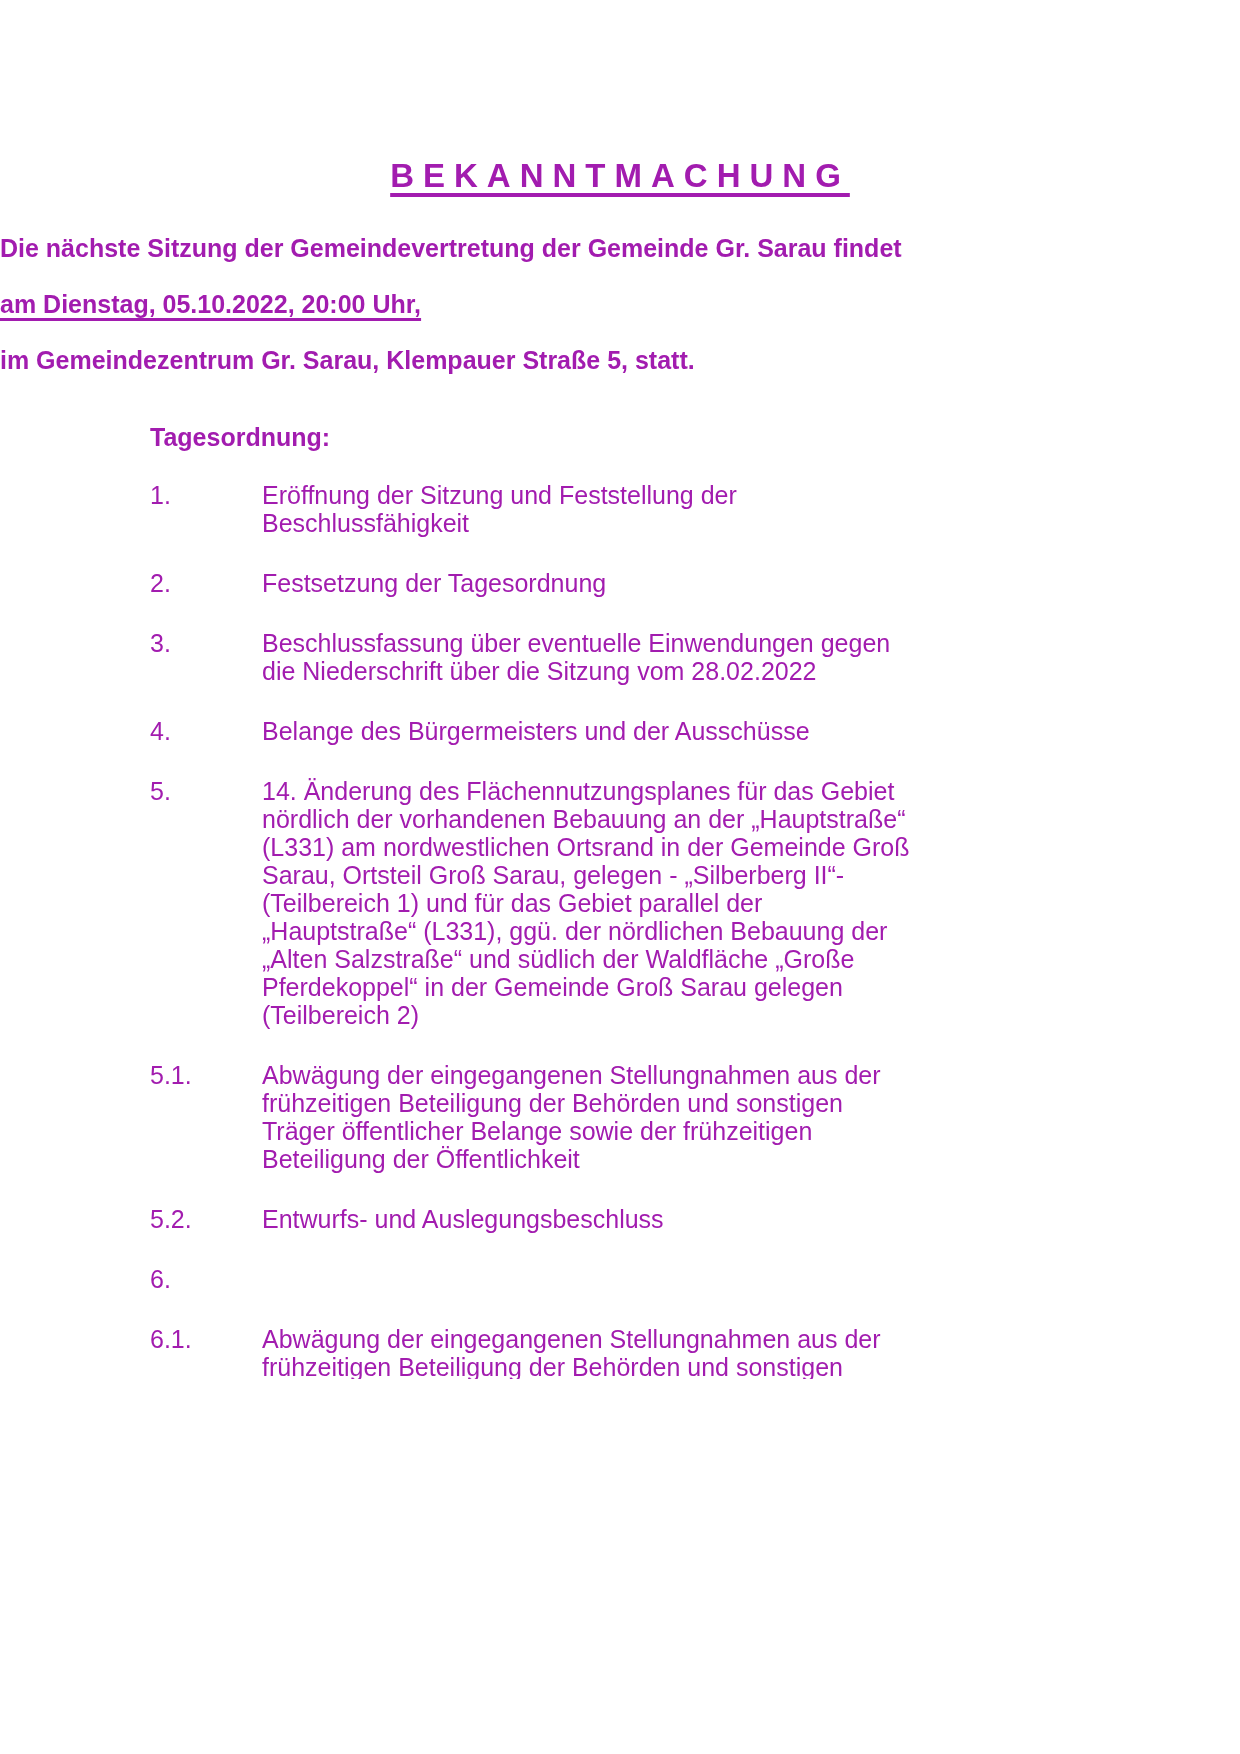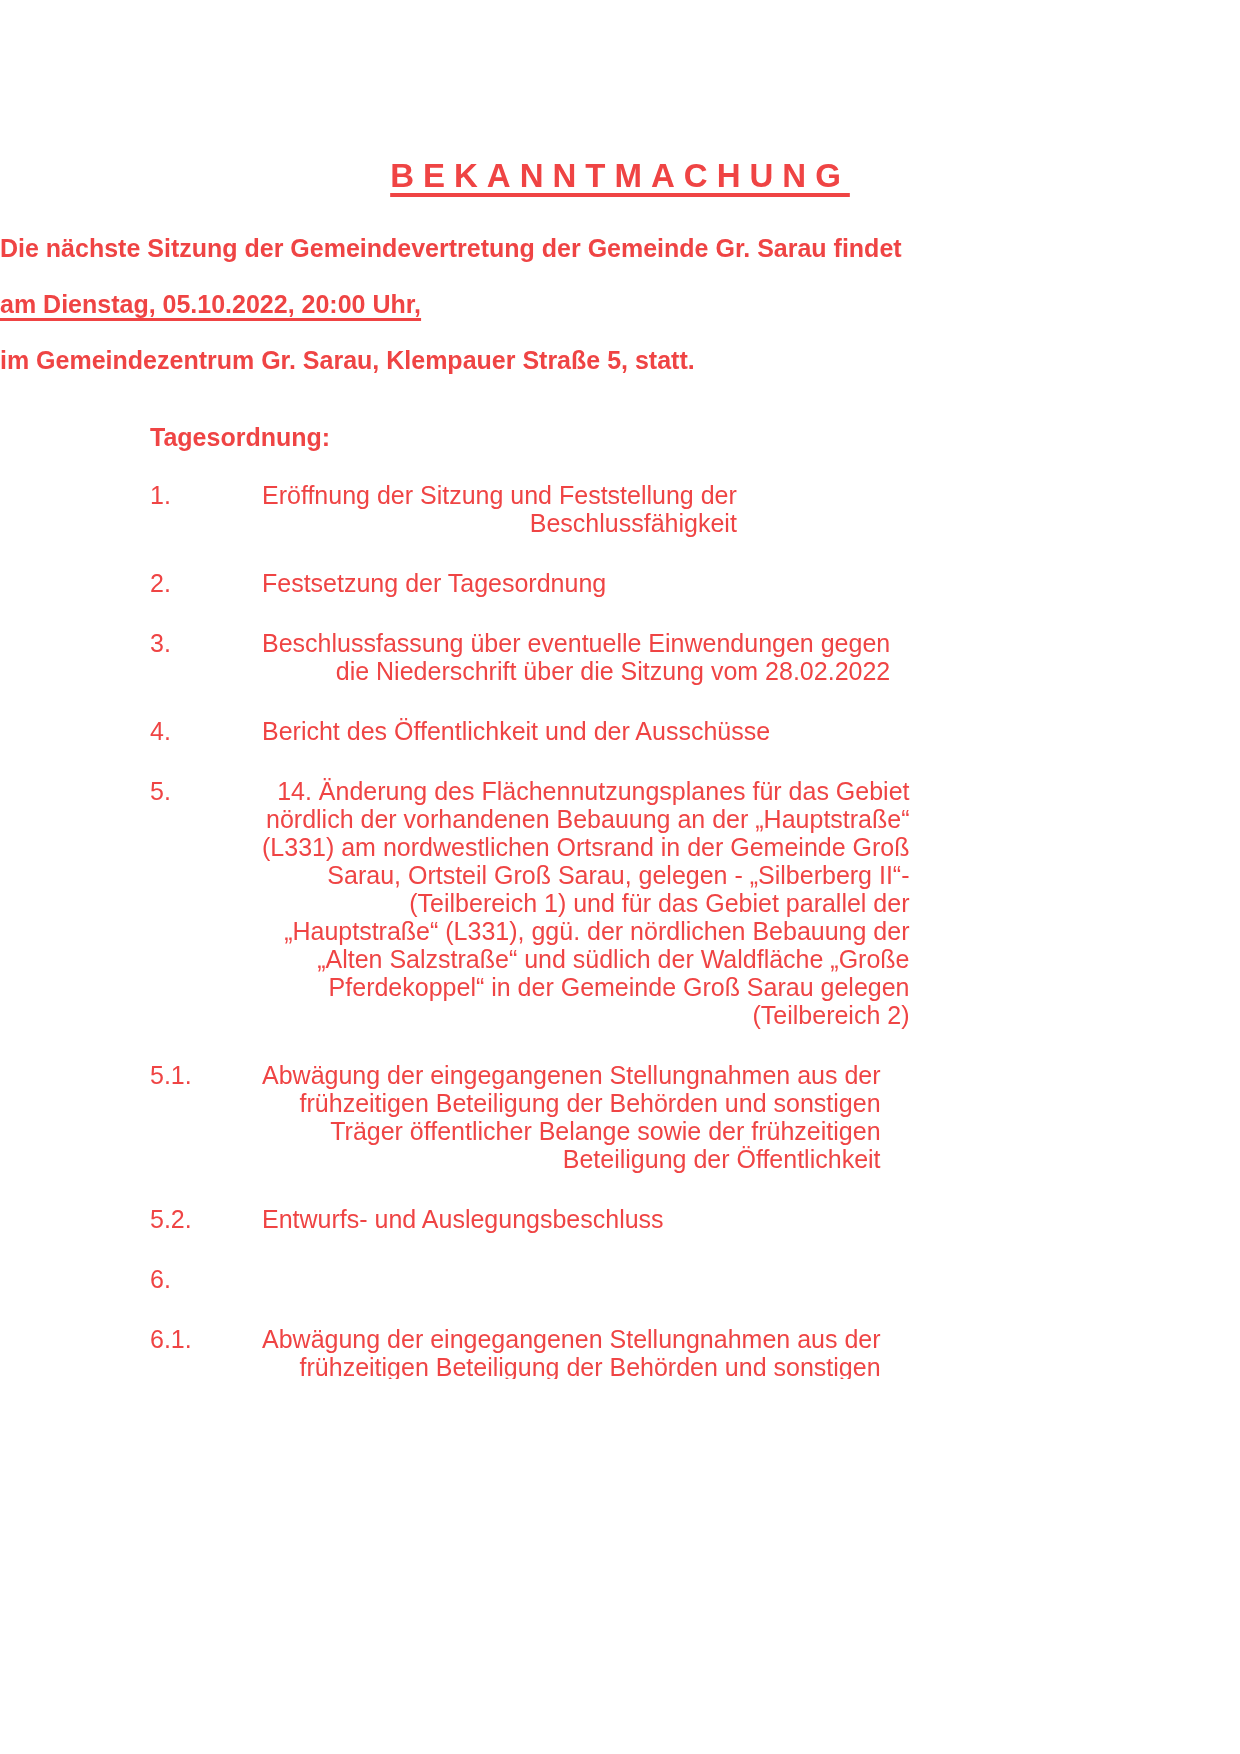"BEKANNTMACHUNG" .page { color: #ef4444 -> #a21caf }
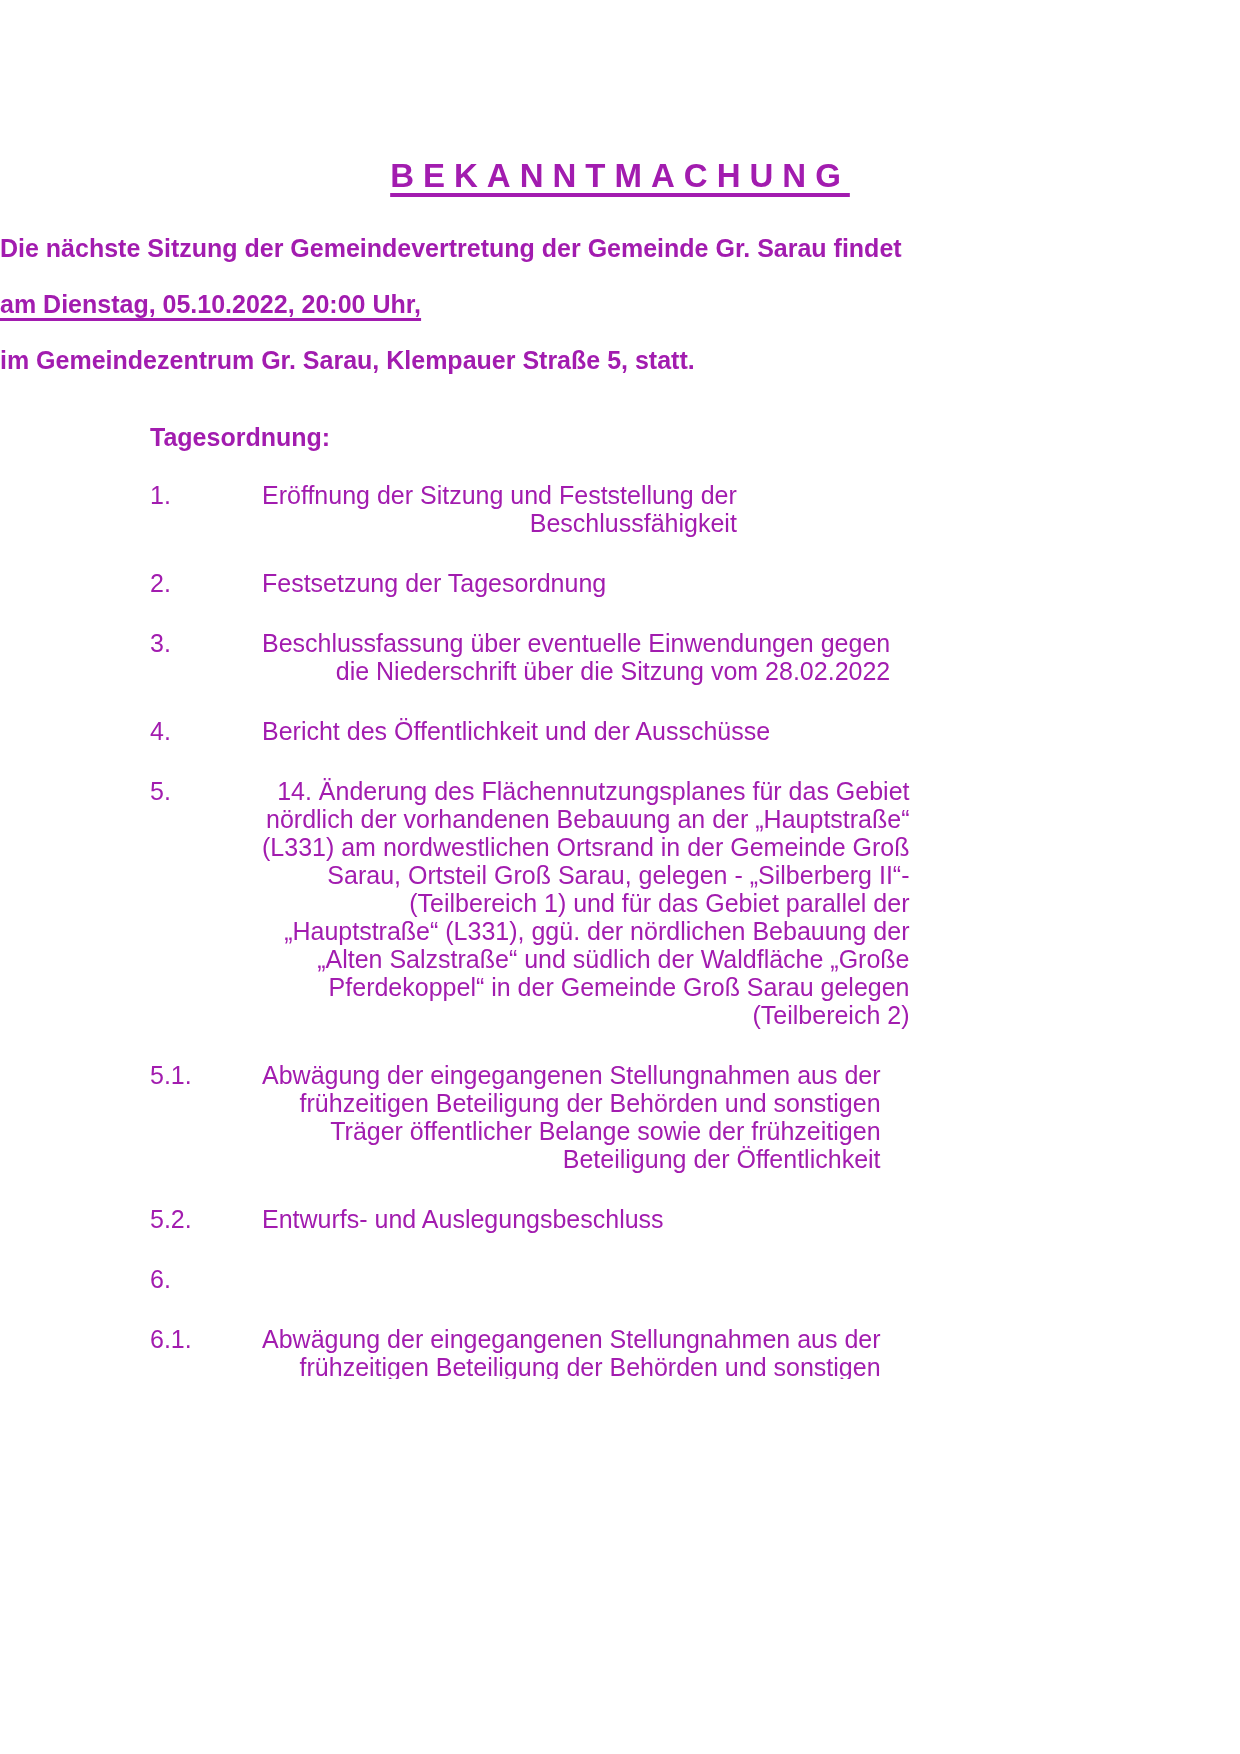"Eröffnung der Sitzung und Feststellung" .agenda-item .txt { text-align: right -> none }
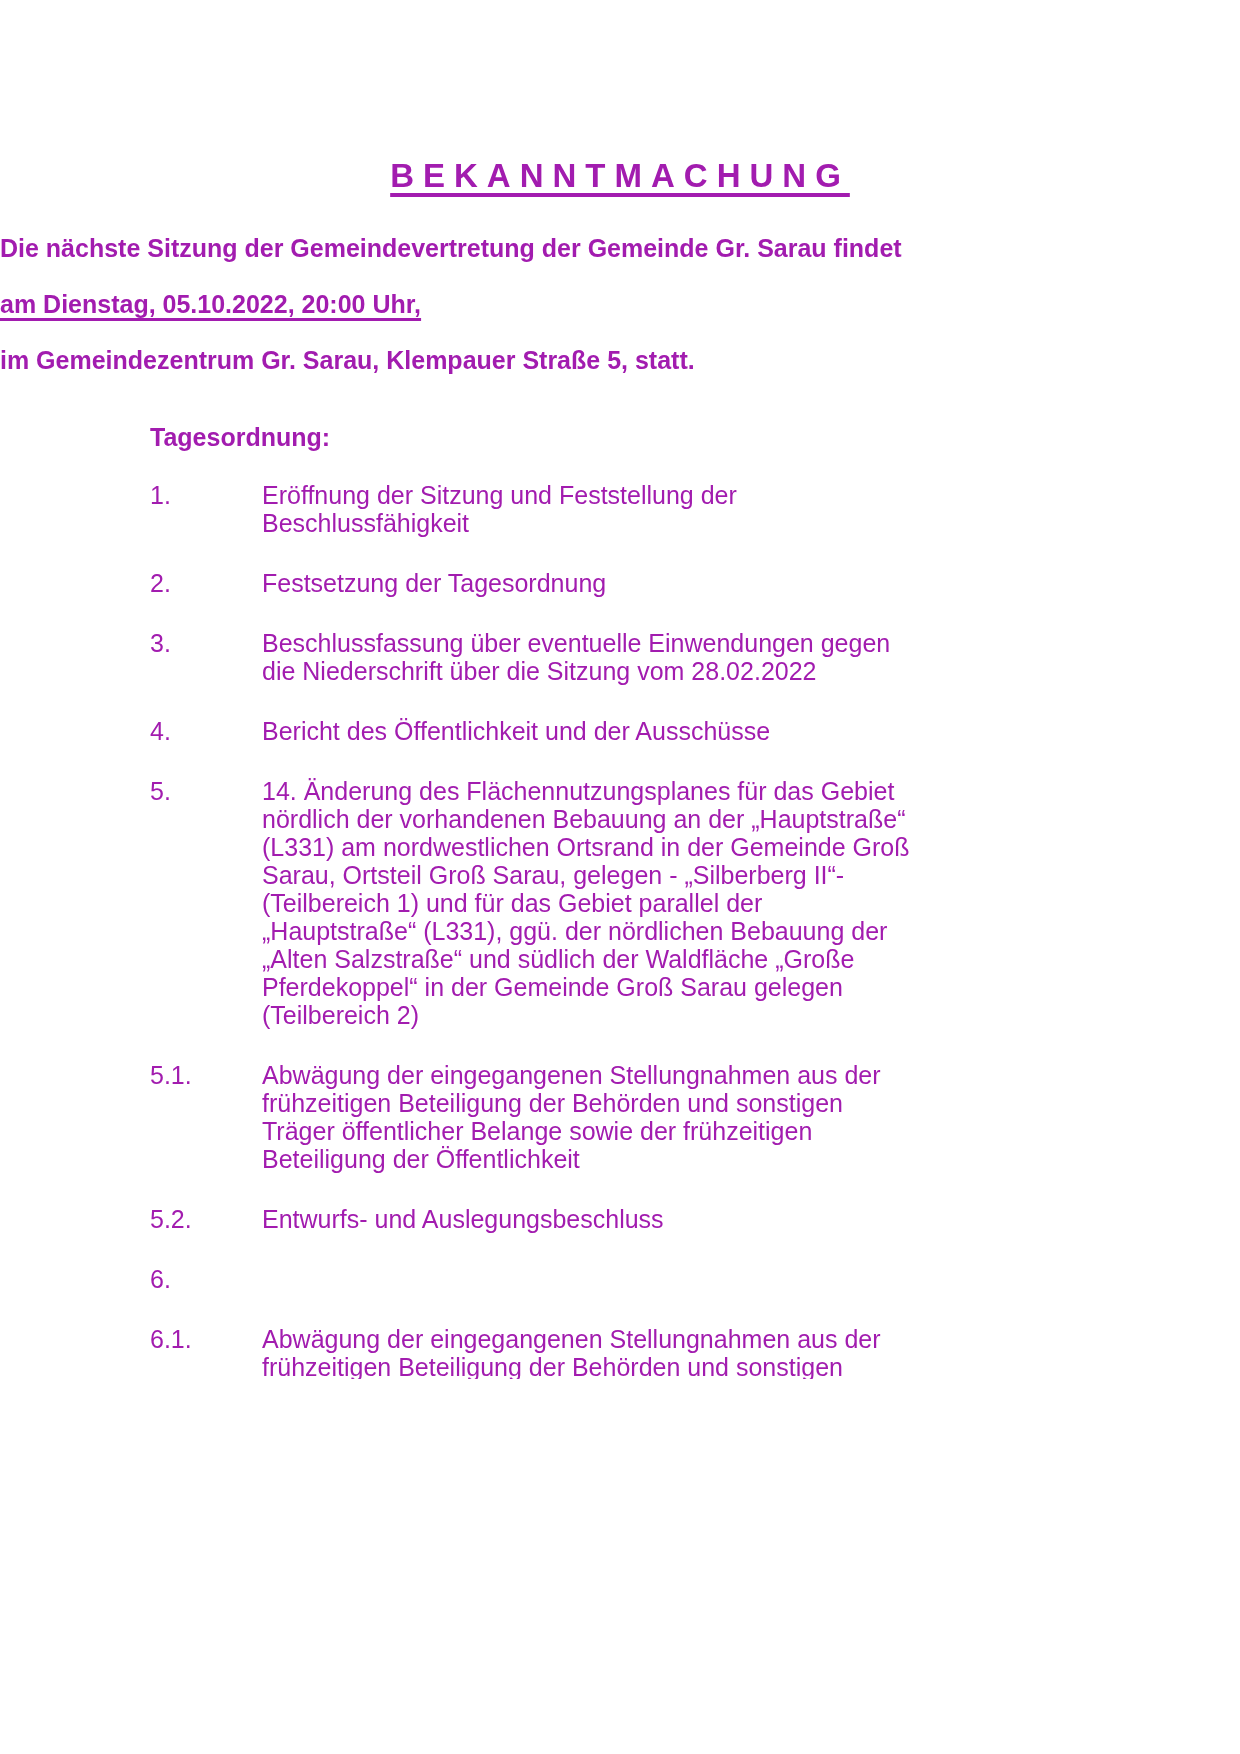"Bericht des Öffentlichkeit und der" span.txt { text: Bericht des Öffentlichkeit -> Belange des Bürgermeisters }
